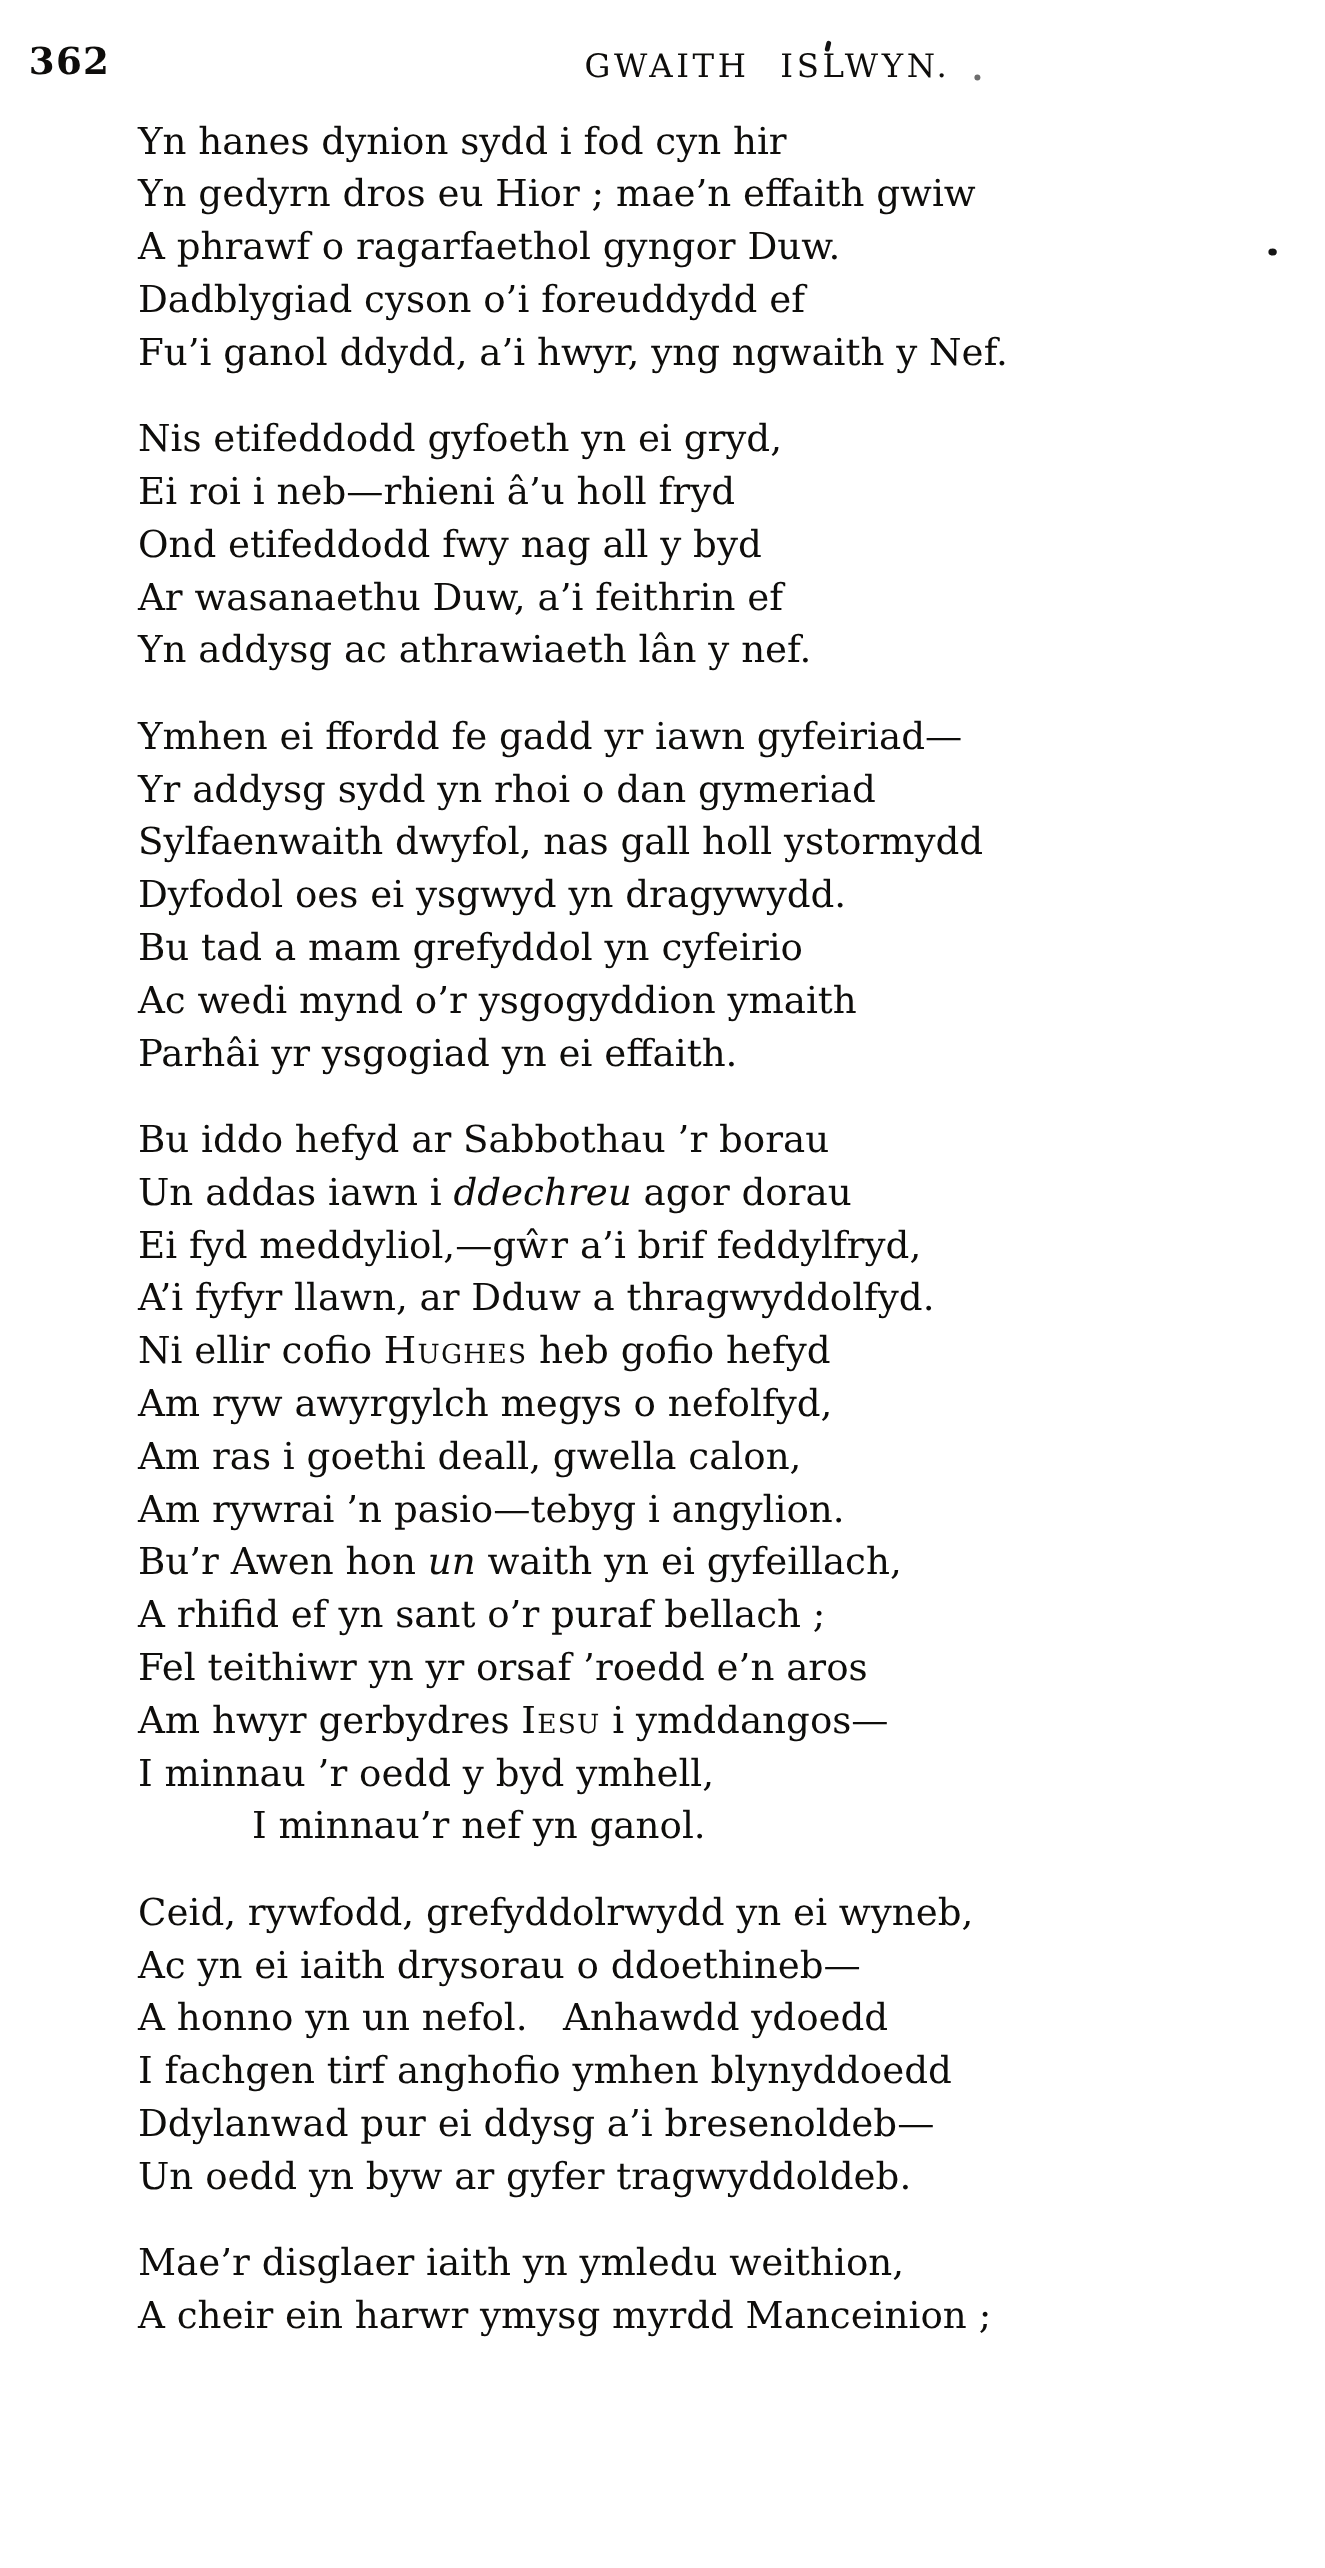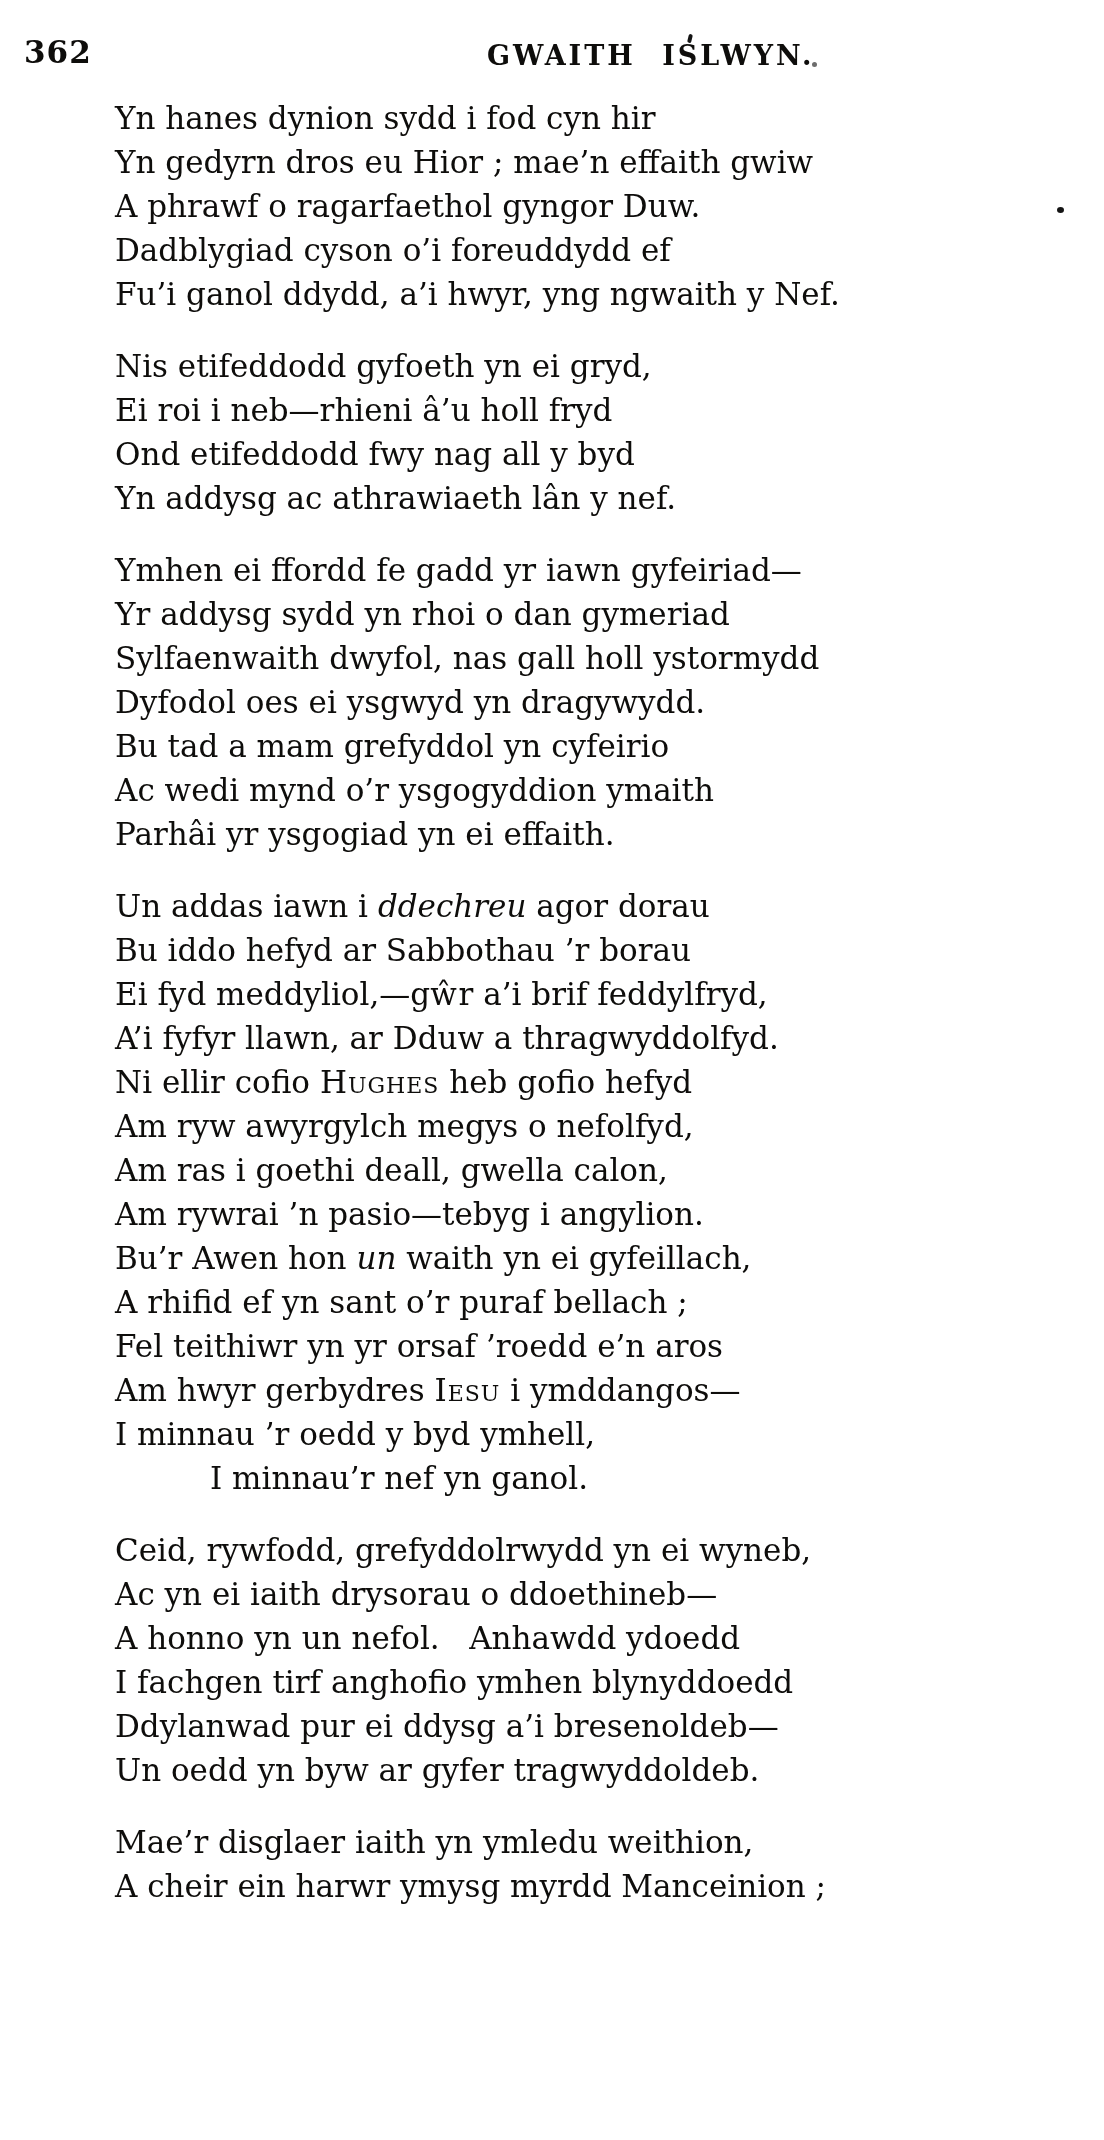"GWAITH ISLWYN." .running-header { font-weight: bold -> normal }
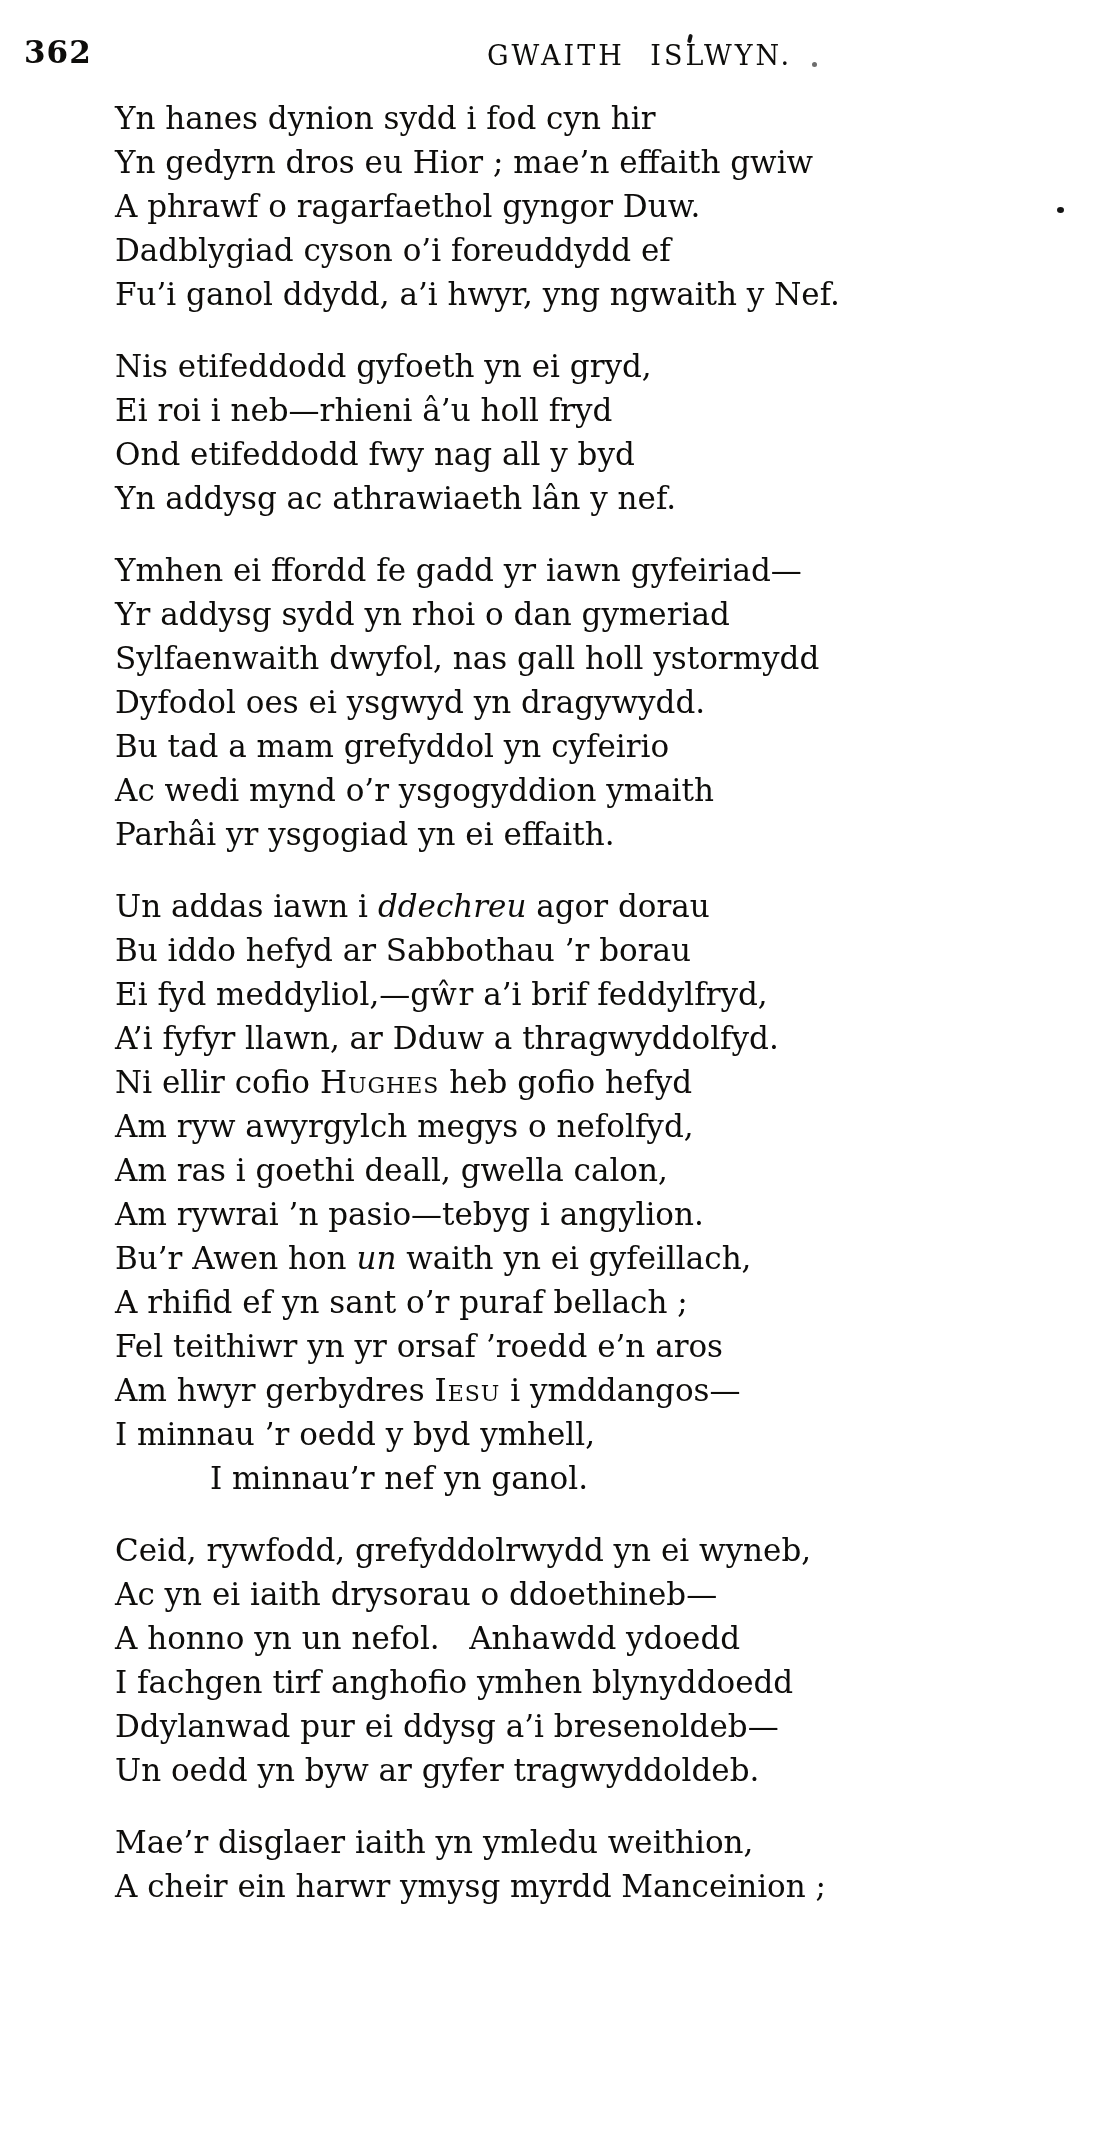"Ar wasanaethu Duw, a’i feithrin" div.line { html: none -> <div><span>Ar wasanaethu Duw, a’i feithrin ef</span></div> }
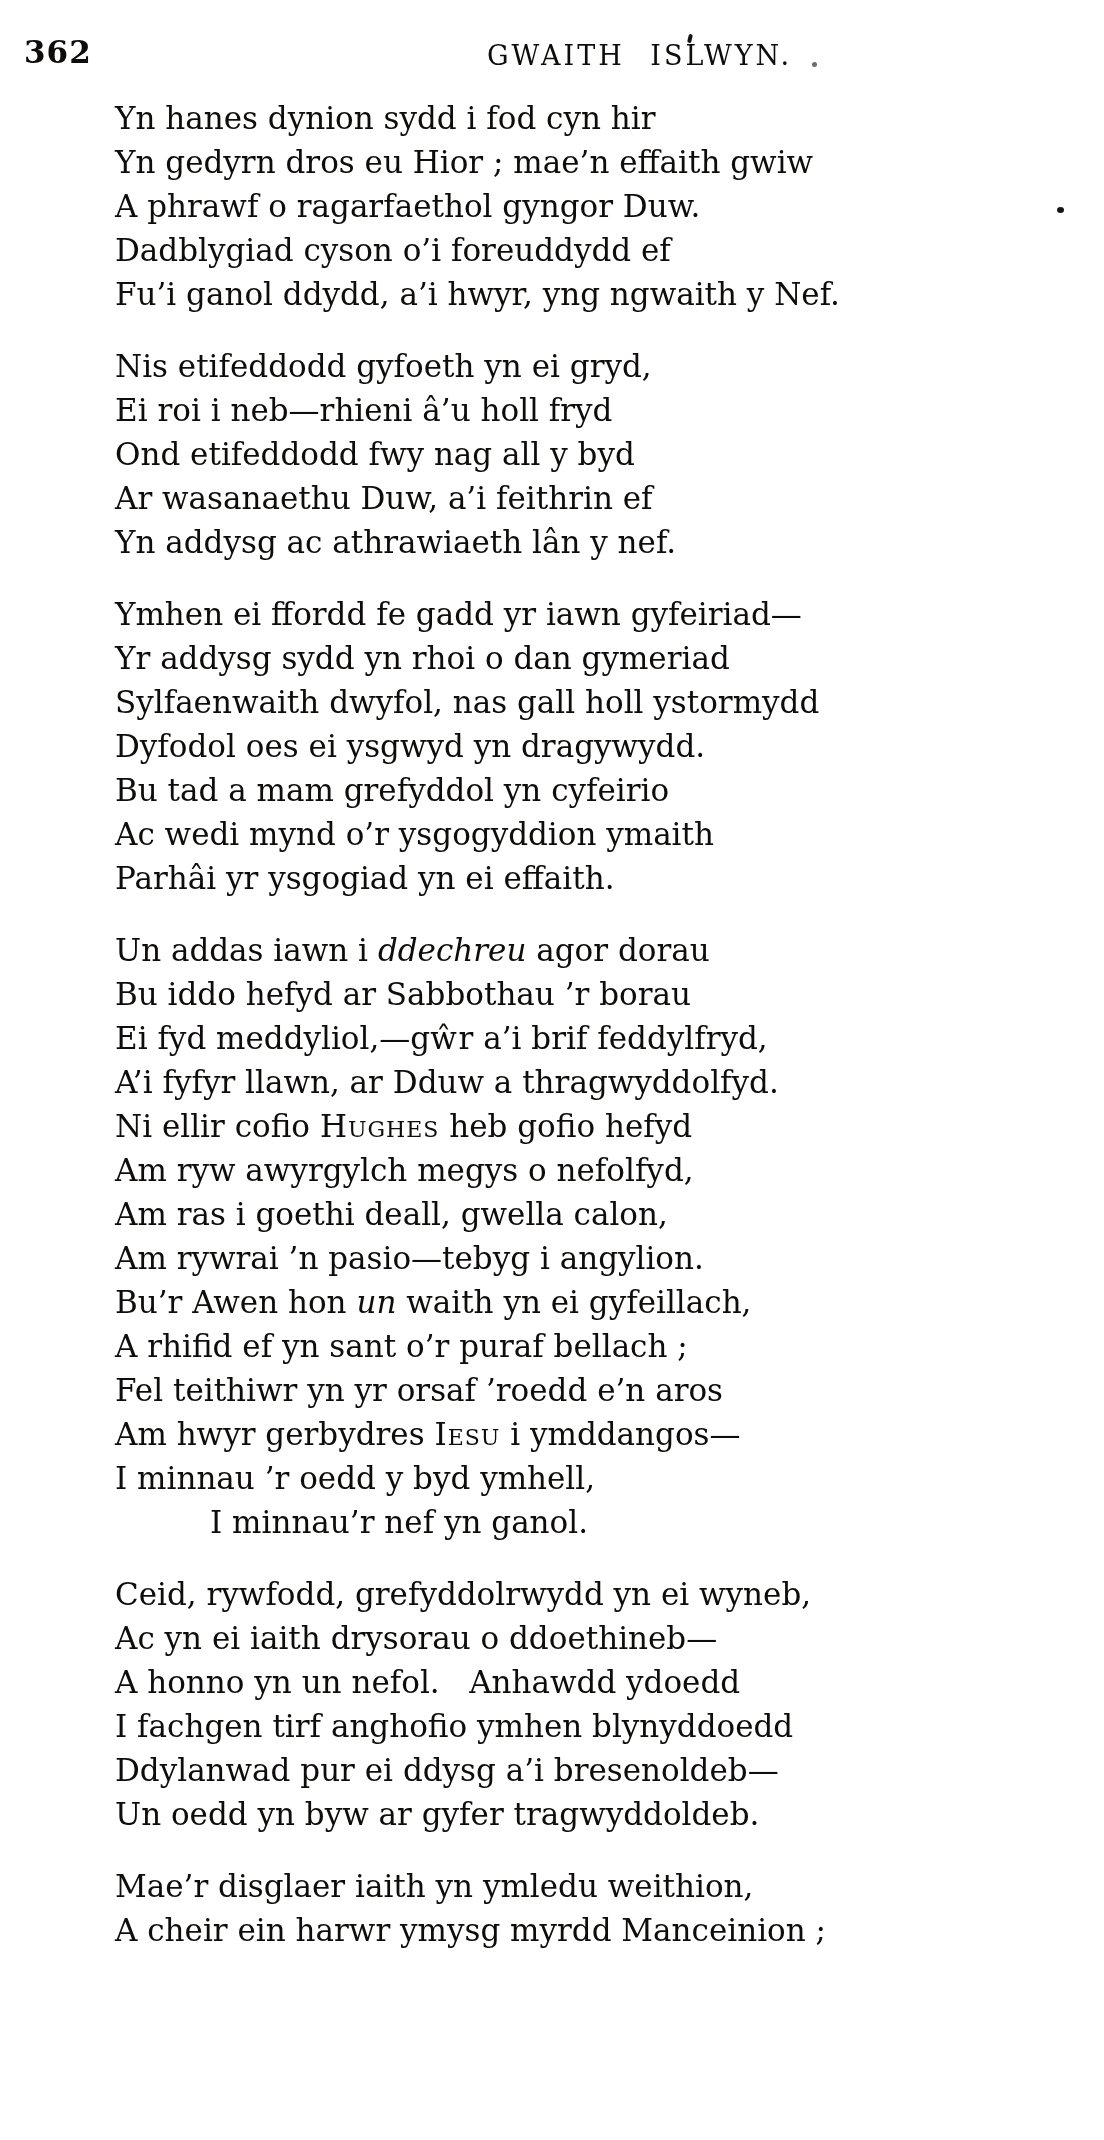"Un addas iawn i ddechreu" div.line { order: before "Bu iddo hefyd ar Sabbothau" -> after "Bu iddo hefyd ar Sabbothau" }
